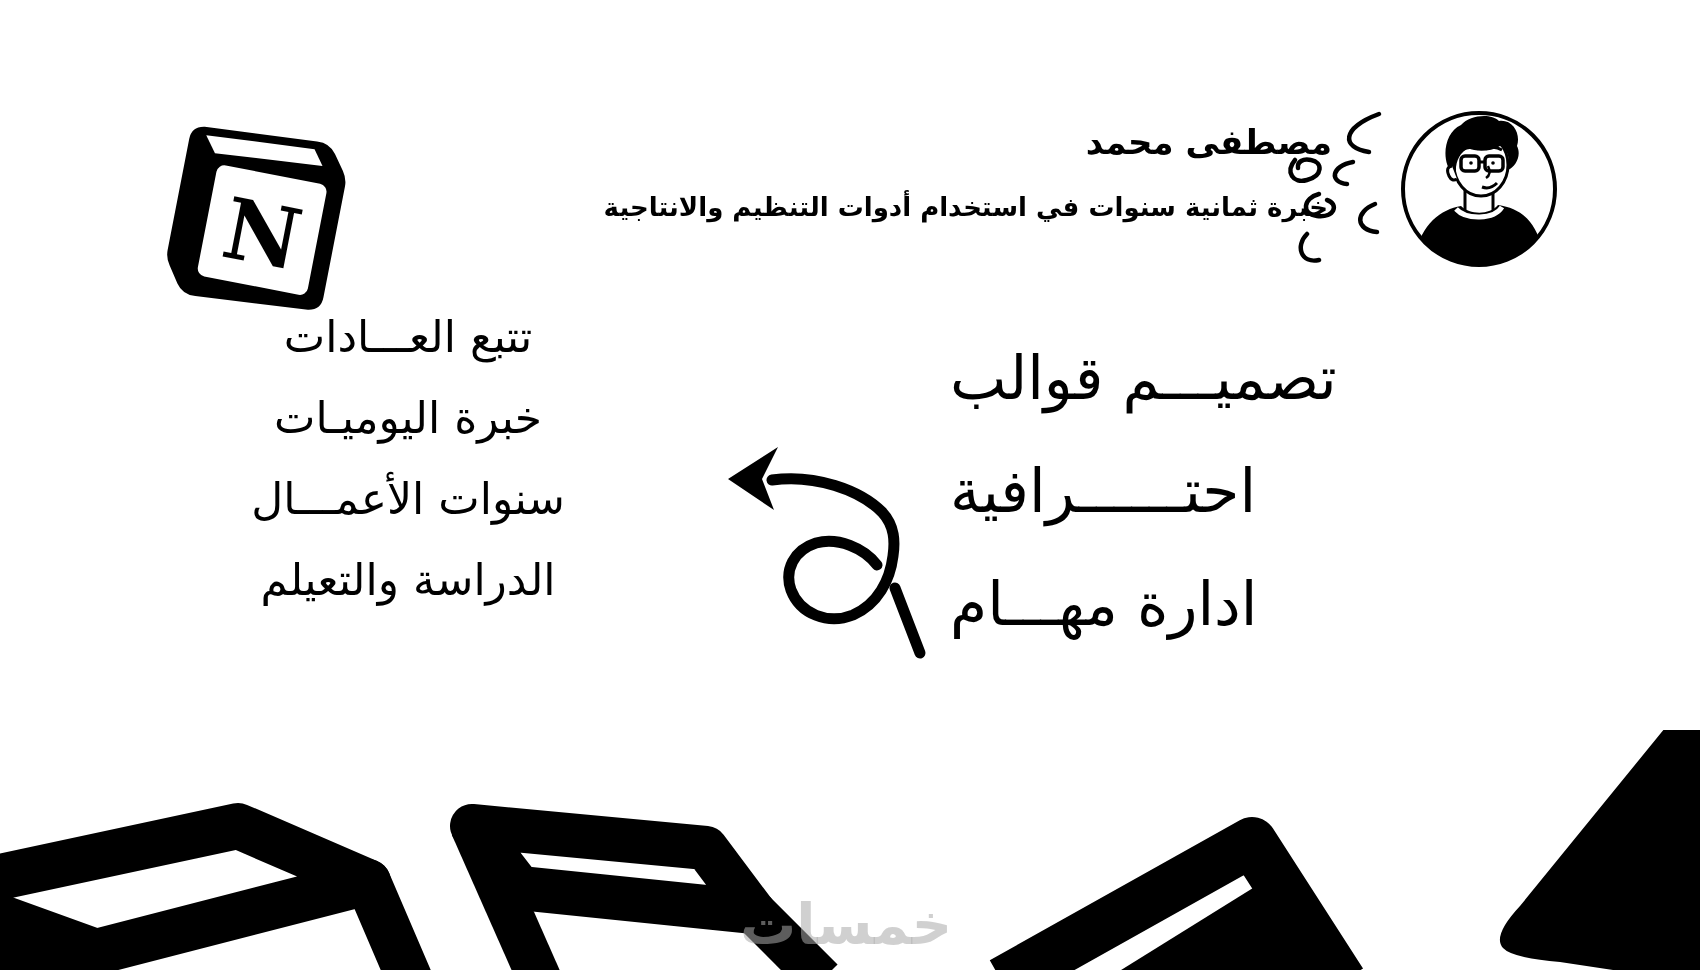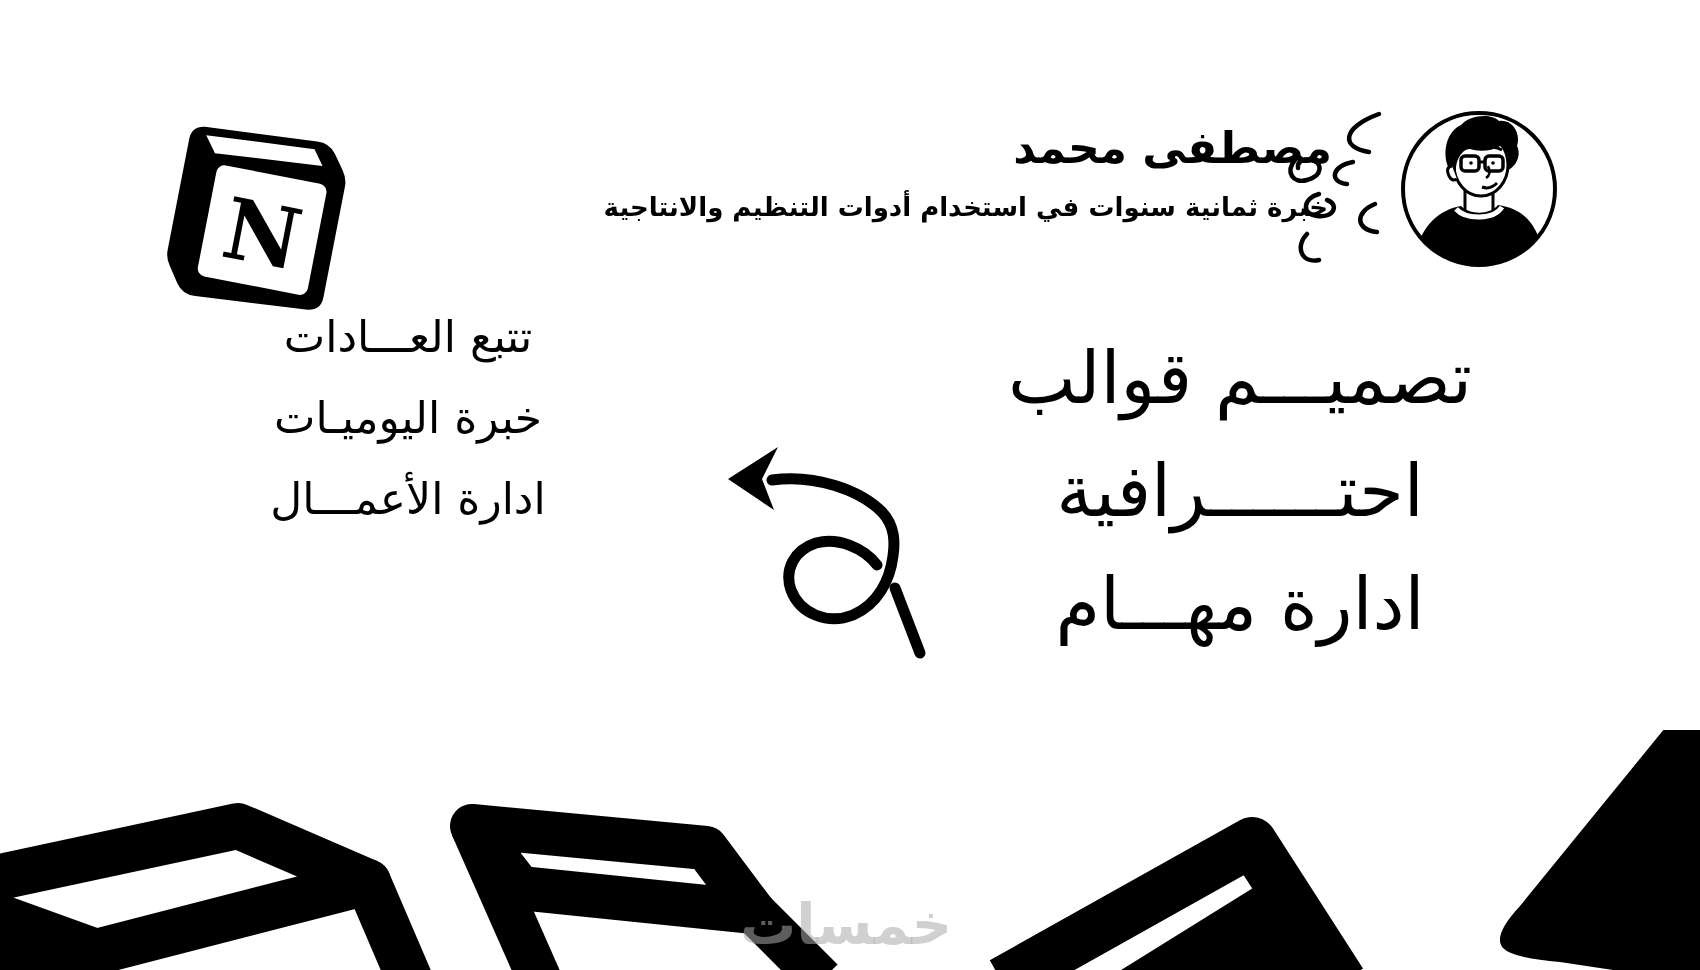"مصطفى محمد" .profile-name { font-size: 44px -> 34px }
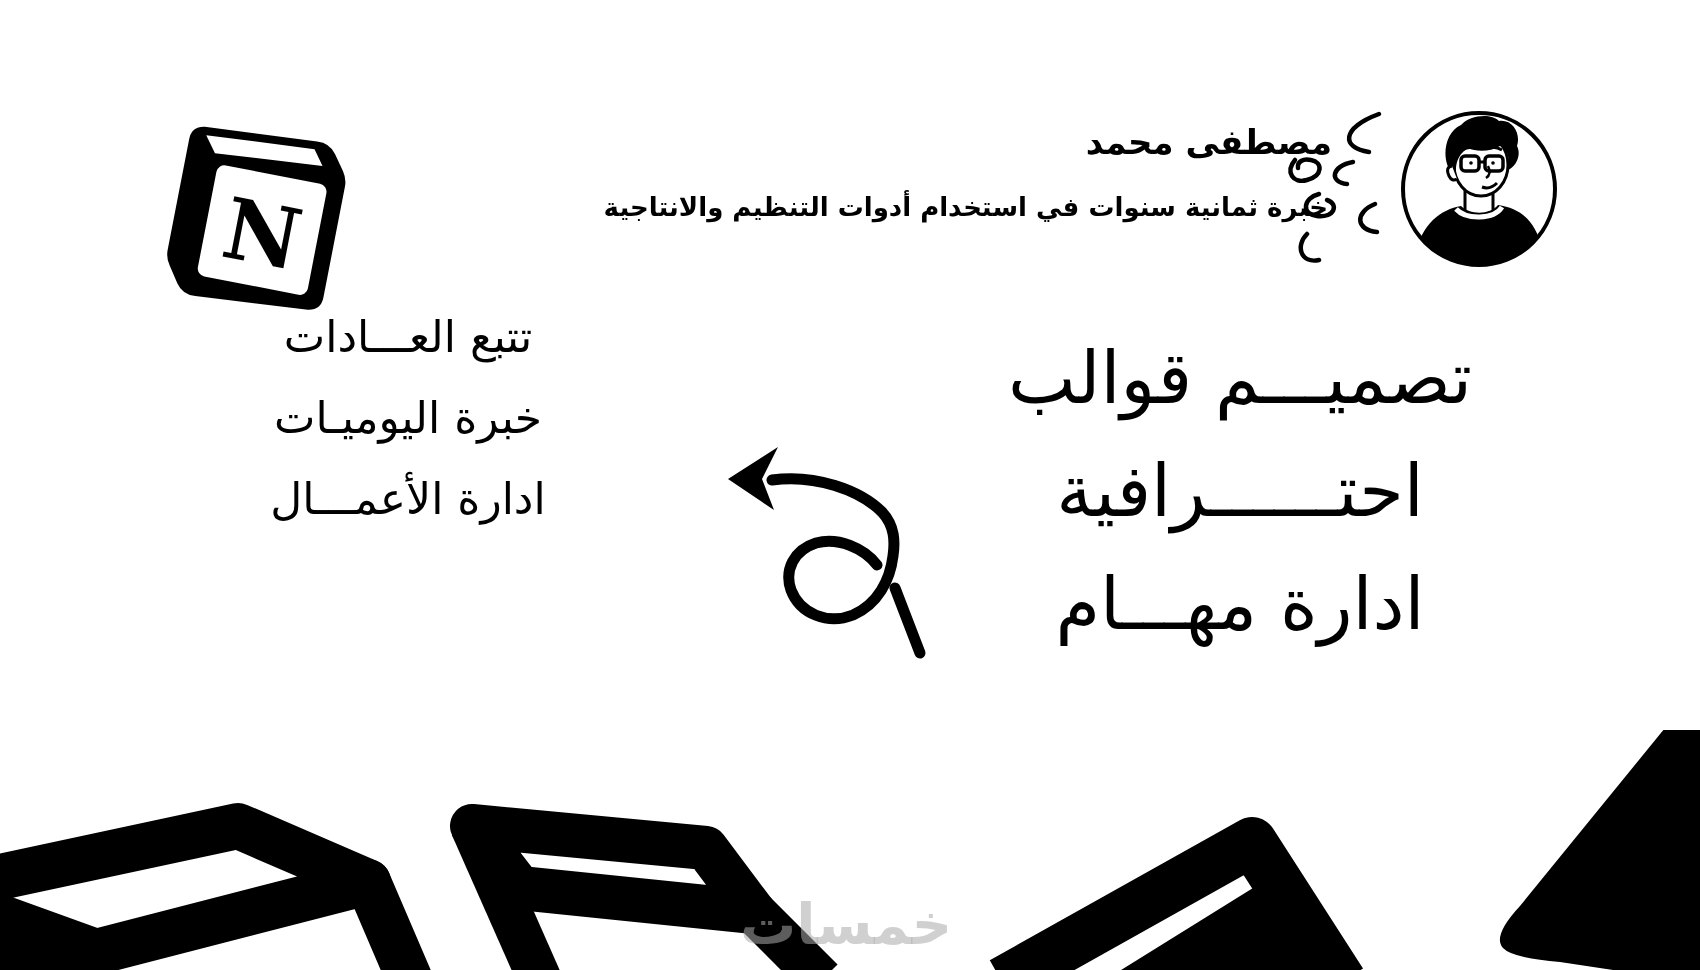"تصميـــم قوالب" .headline { font-size: 72px -> 60px; text-align: center -> left }
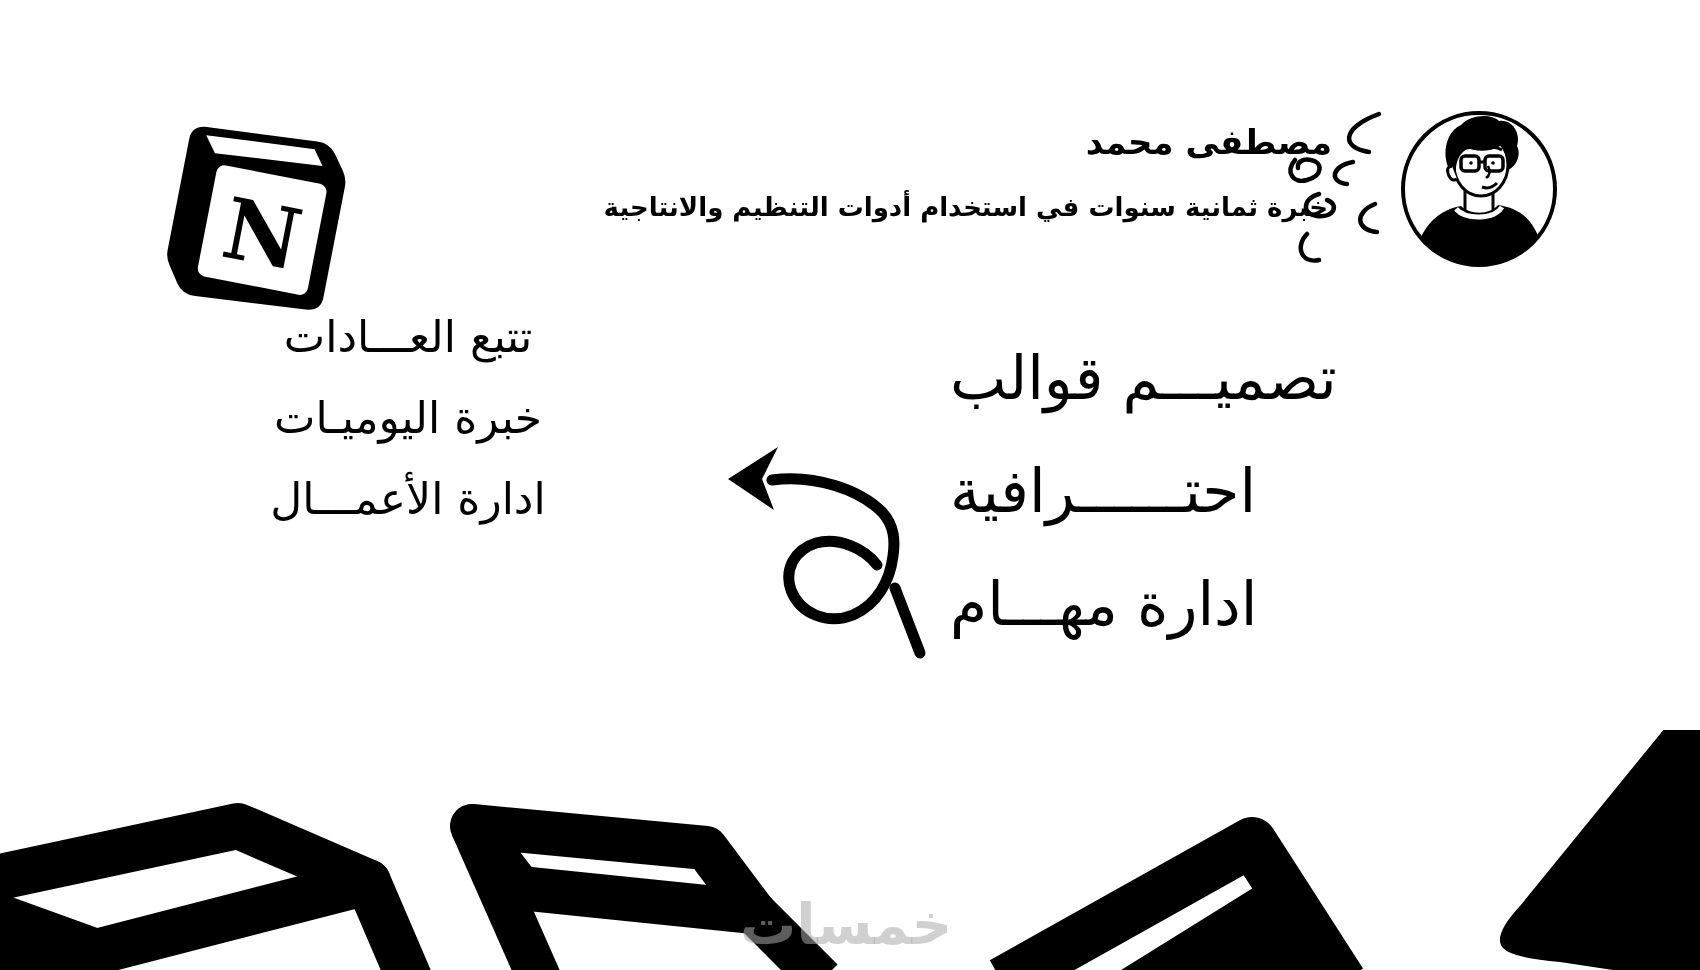"ادارة الأعمـــال" div { text: ادارة -> سنوات }
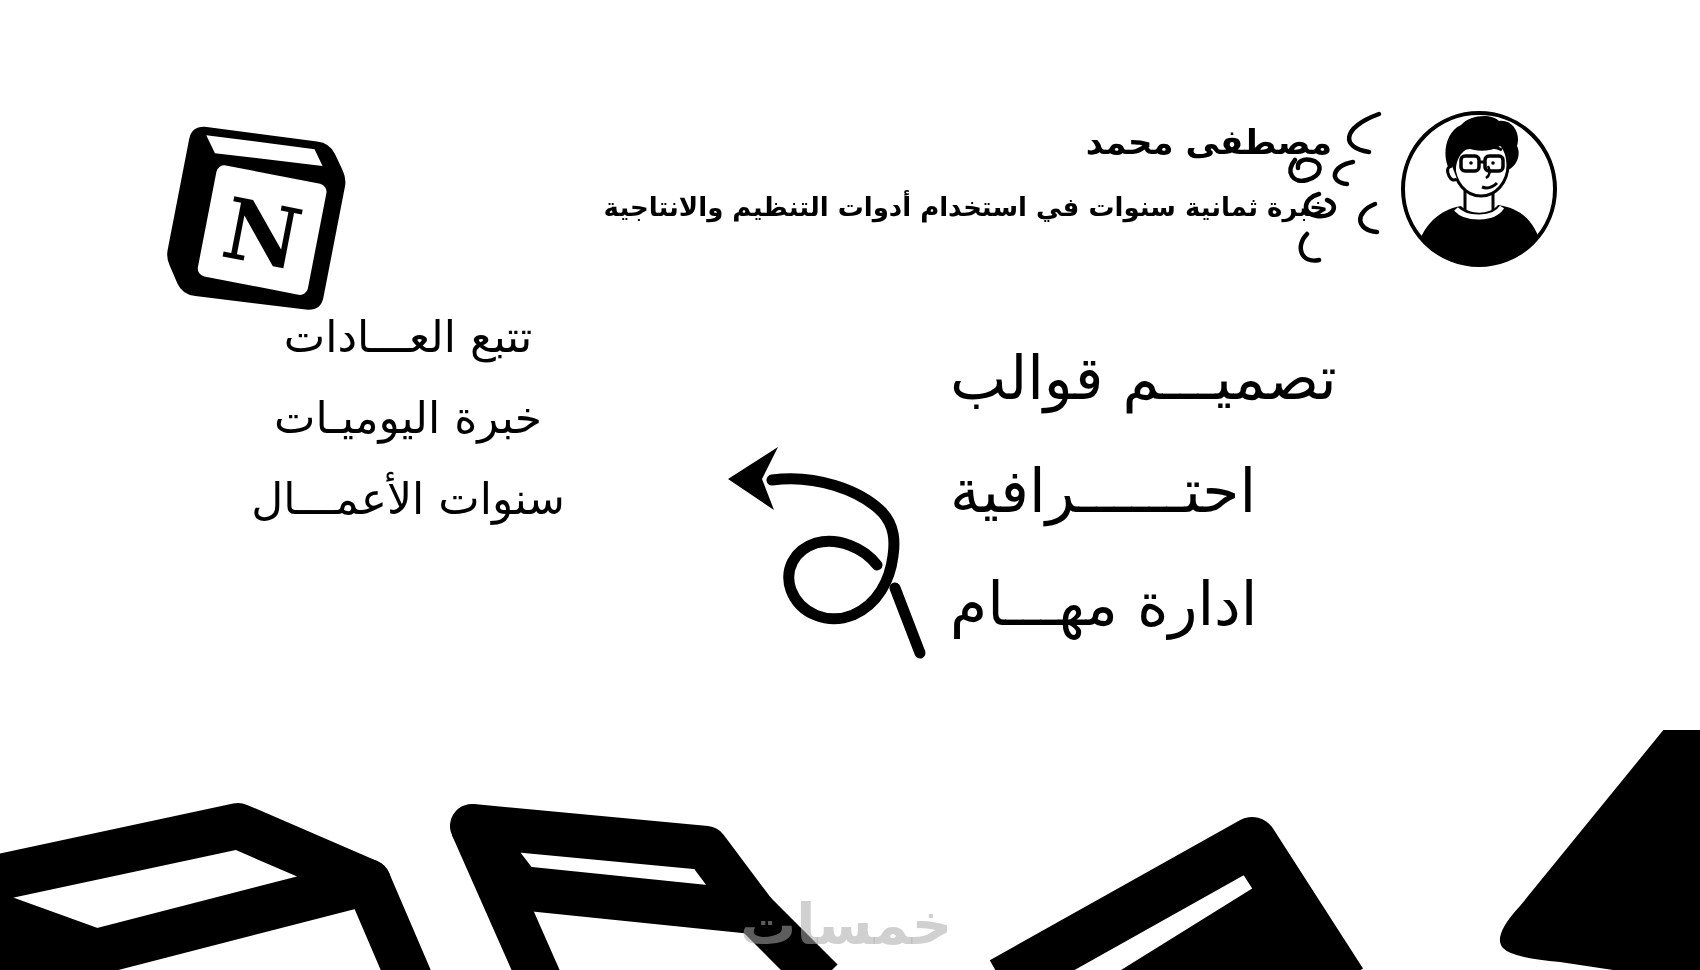"الدراسة والتعيلم" div { html: none -> <div>الدراسة والتعيلم</div> }
